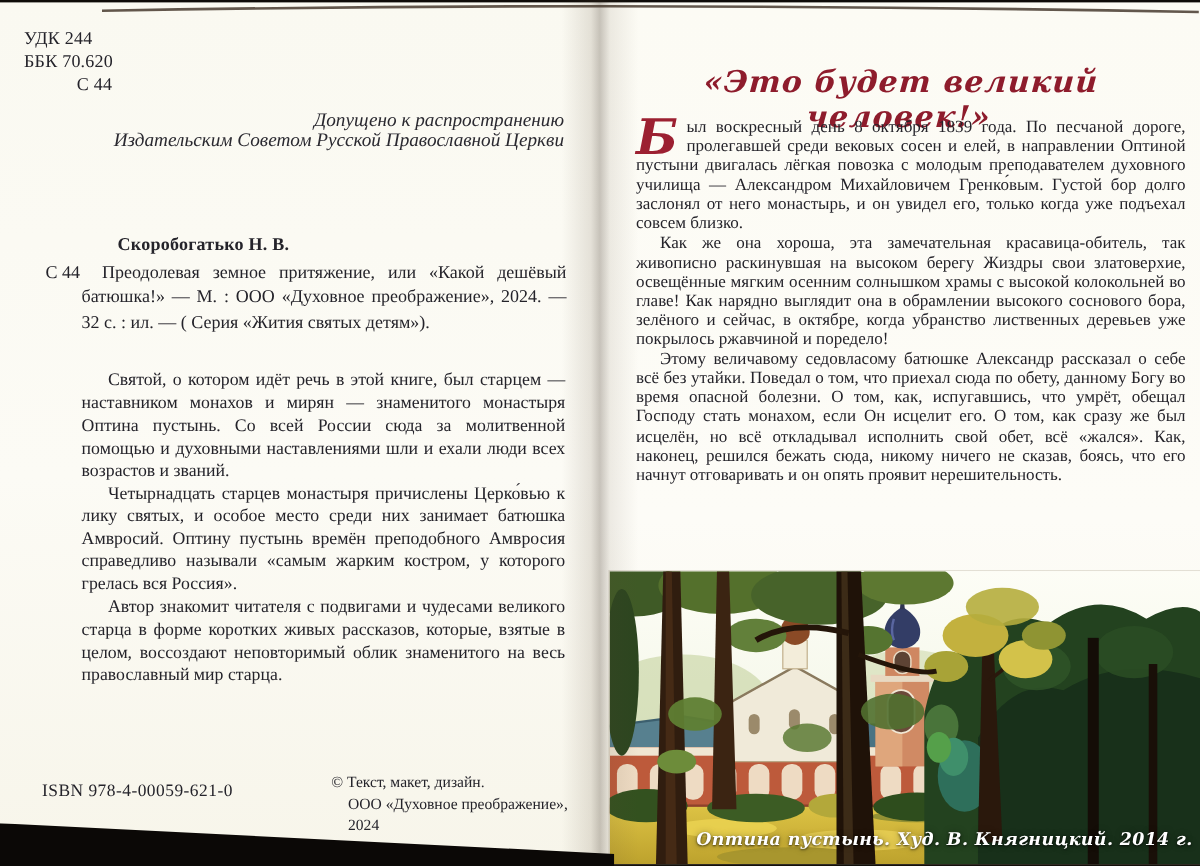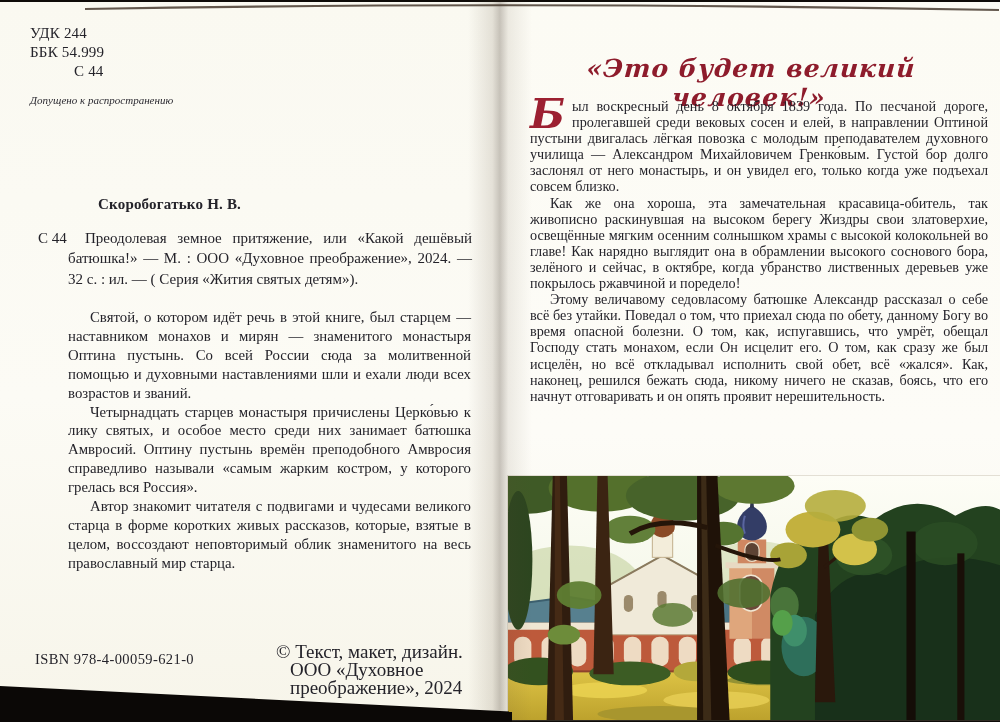"УДК 244" .udk-block { left: 30px -> 20px }
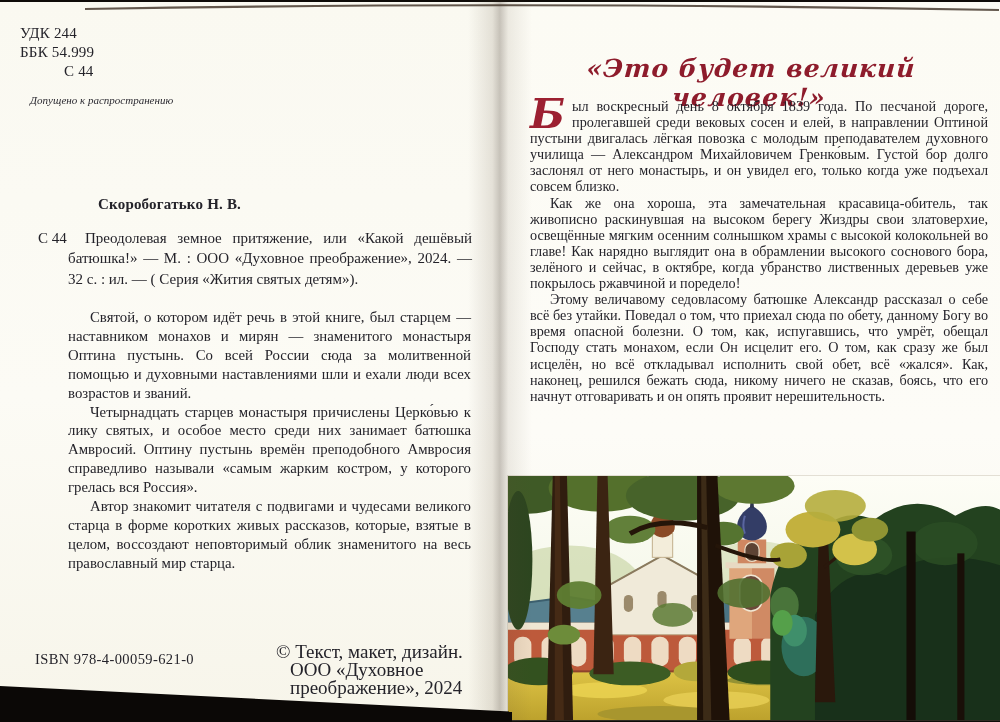"ББК 54.999" div { text: 54.999 -> 70.620 }
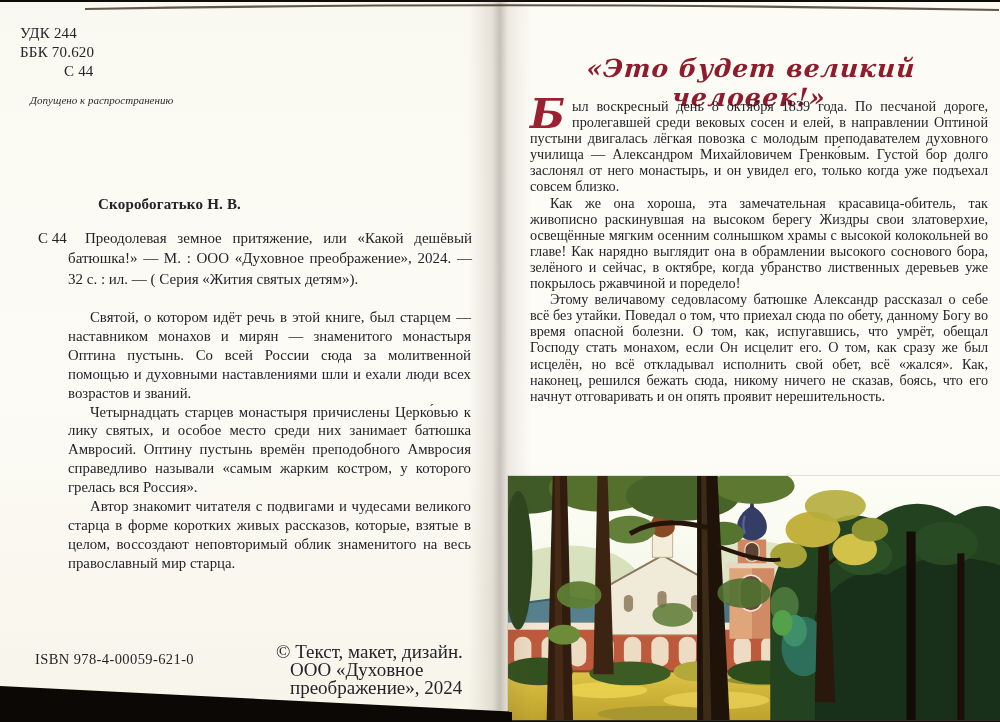"Допущено к распространению" .permission { font-size: 11px -> 16px; text-align: left -> right }
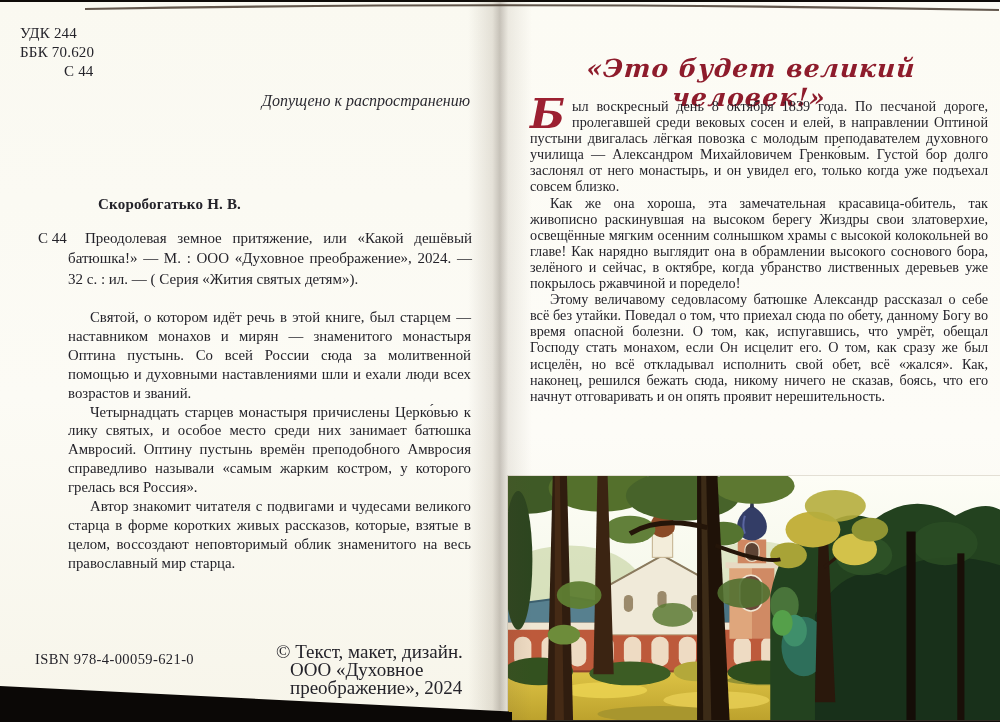"Издательским Советом Русской" div { html: none -> <div>Издательским Советом Русской Православной Церкви</div> }
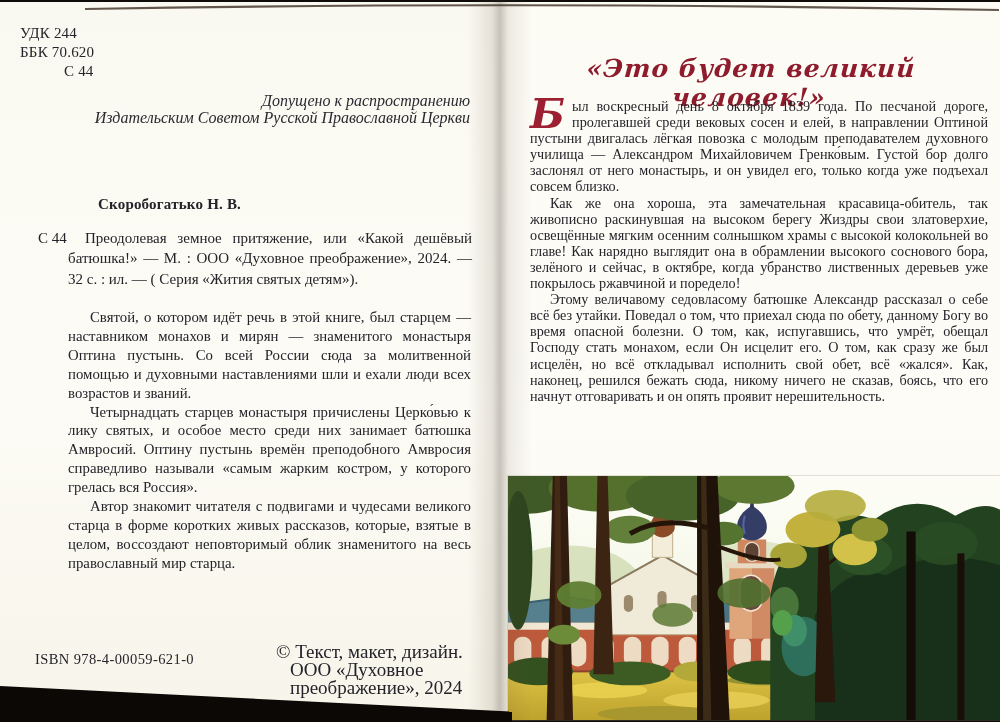"Скоробогатько Н. В." .catalog-author { margin-bottom: 13px -> 3px }
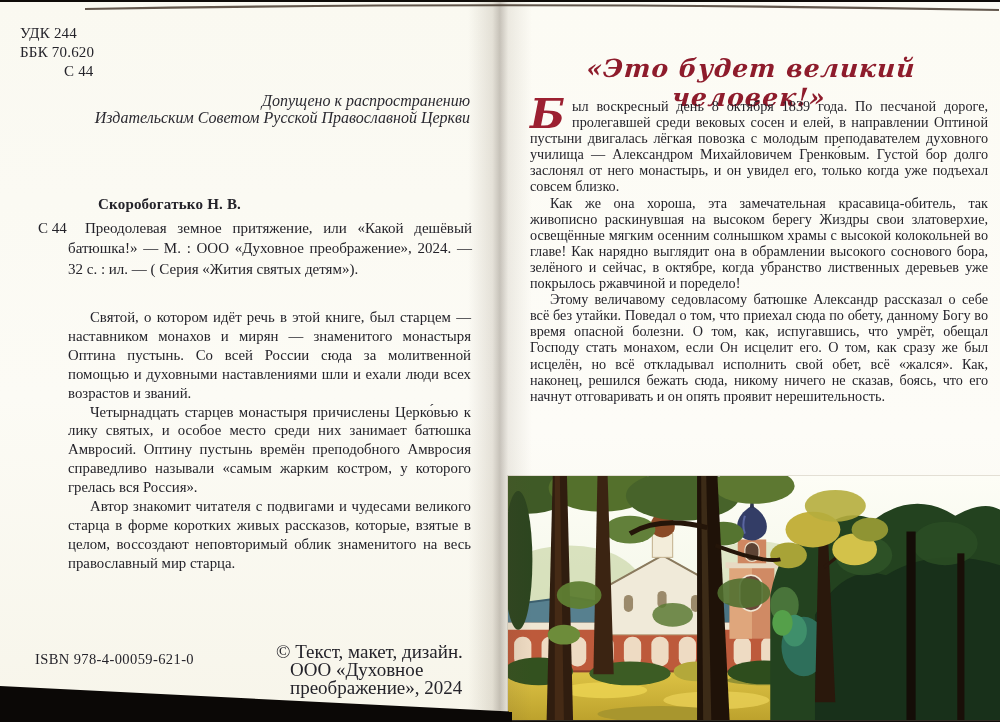"© Текст, макет, дизайн." .copyright { font-size: 19px -> 13px }
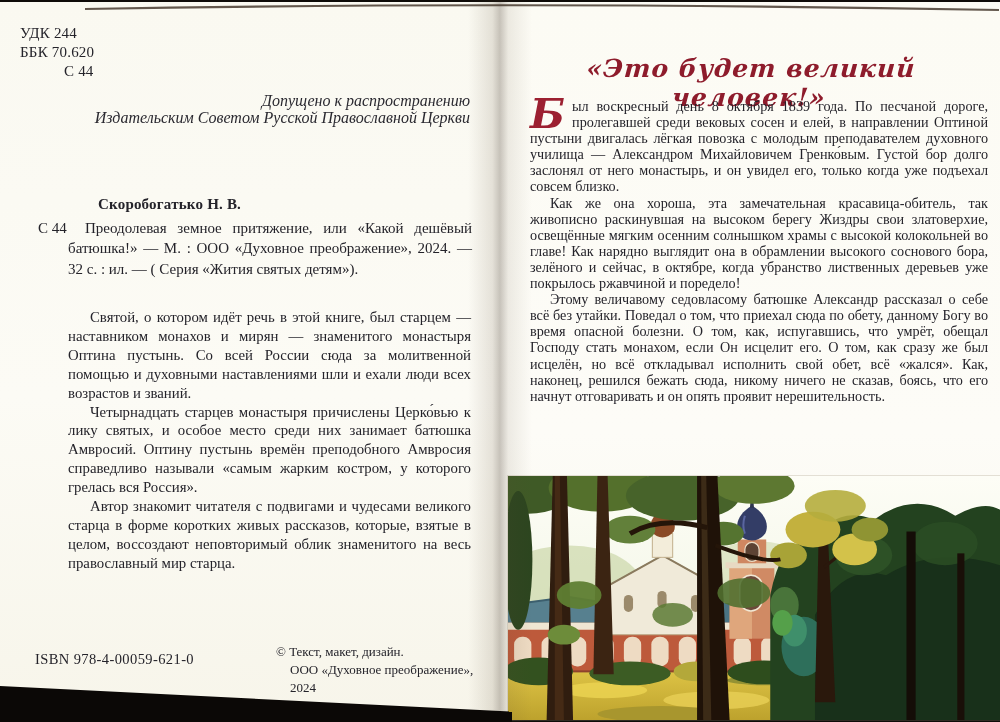"Оптина пустынь. Худ. В. Княгницкий." div.painting-caption { html: none -> <div>Оптина пустынь. Худ. В. Княгницкий. 2014 г.</div> }
